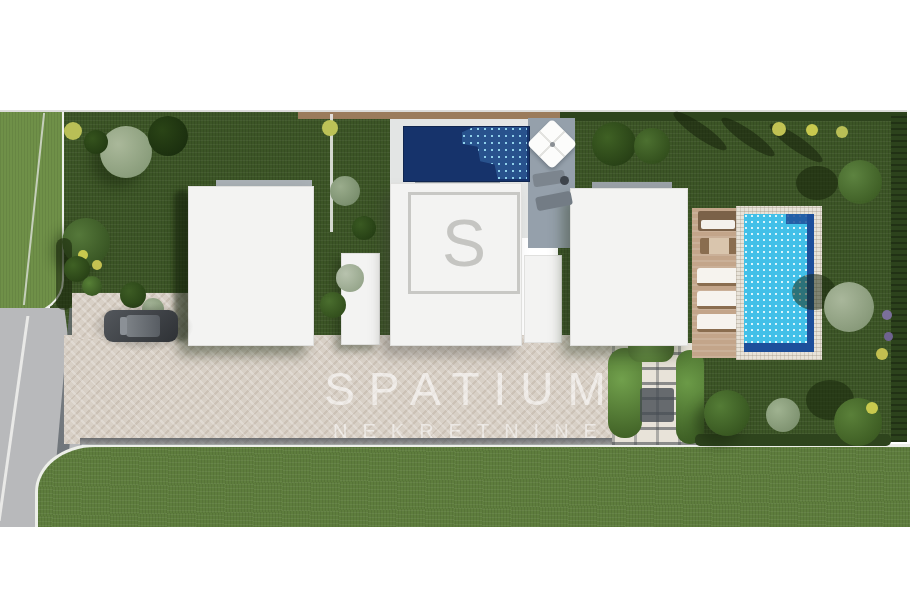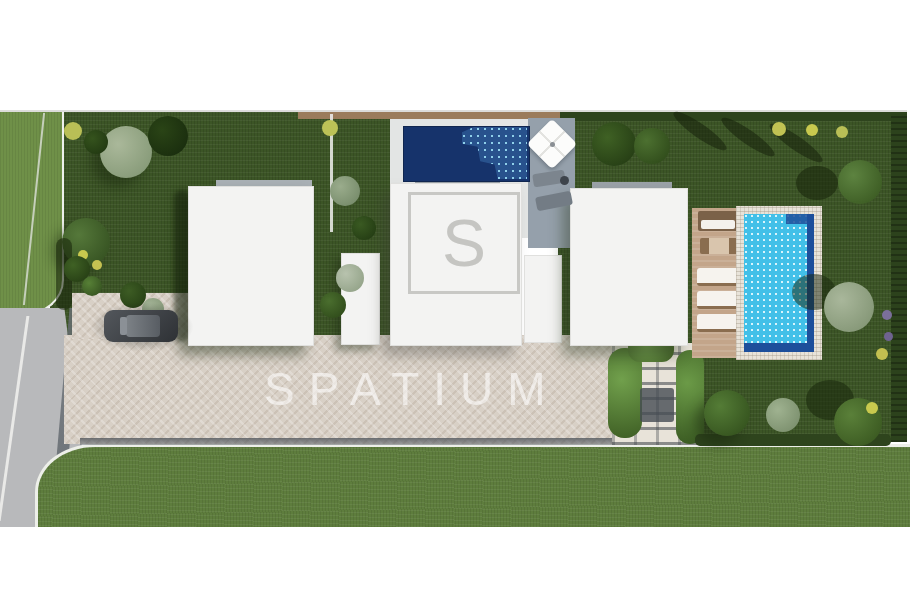"SPATIUM" #wm { text-align: left -> center }
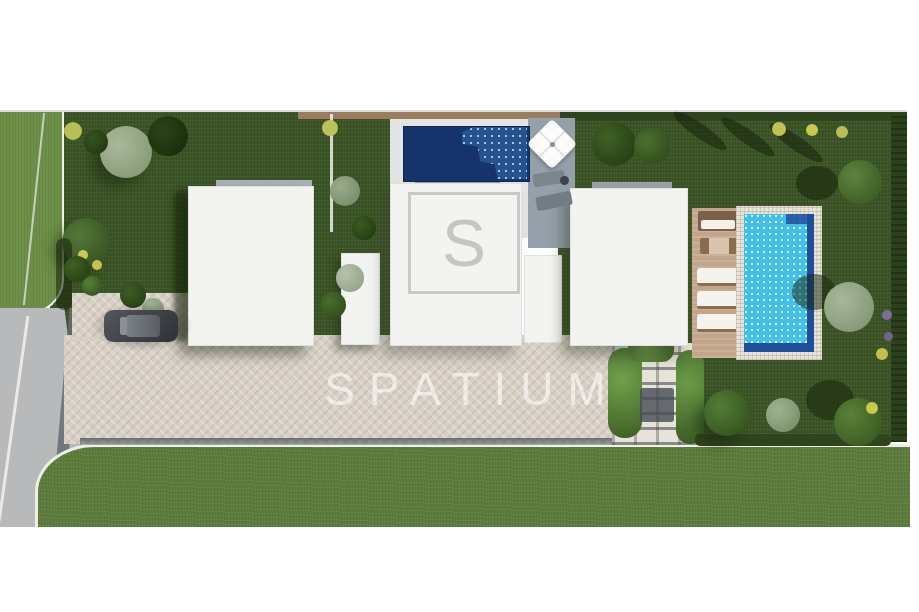"NEKRETNINE" div.t2 { html: none -> <div>NEKRETNINE</div> }
